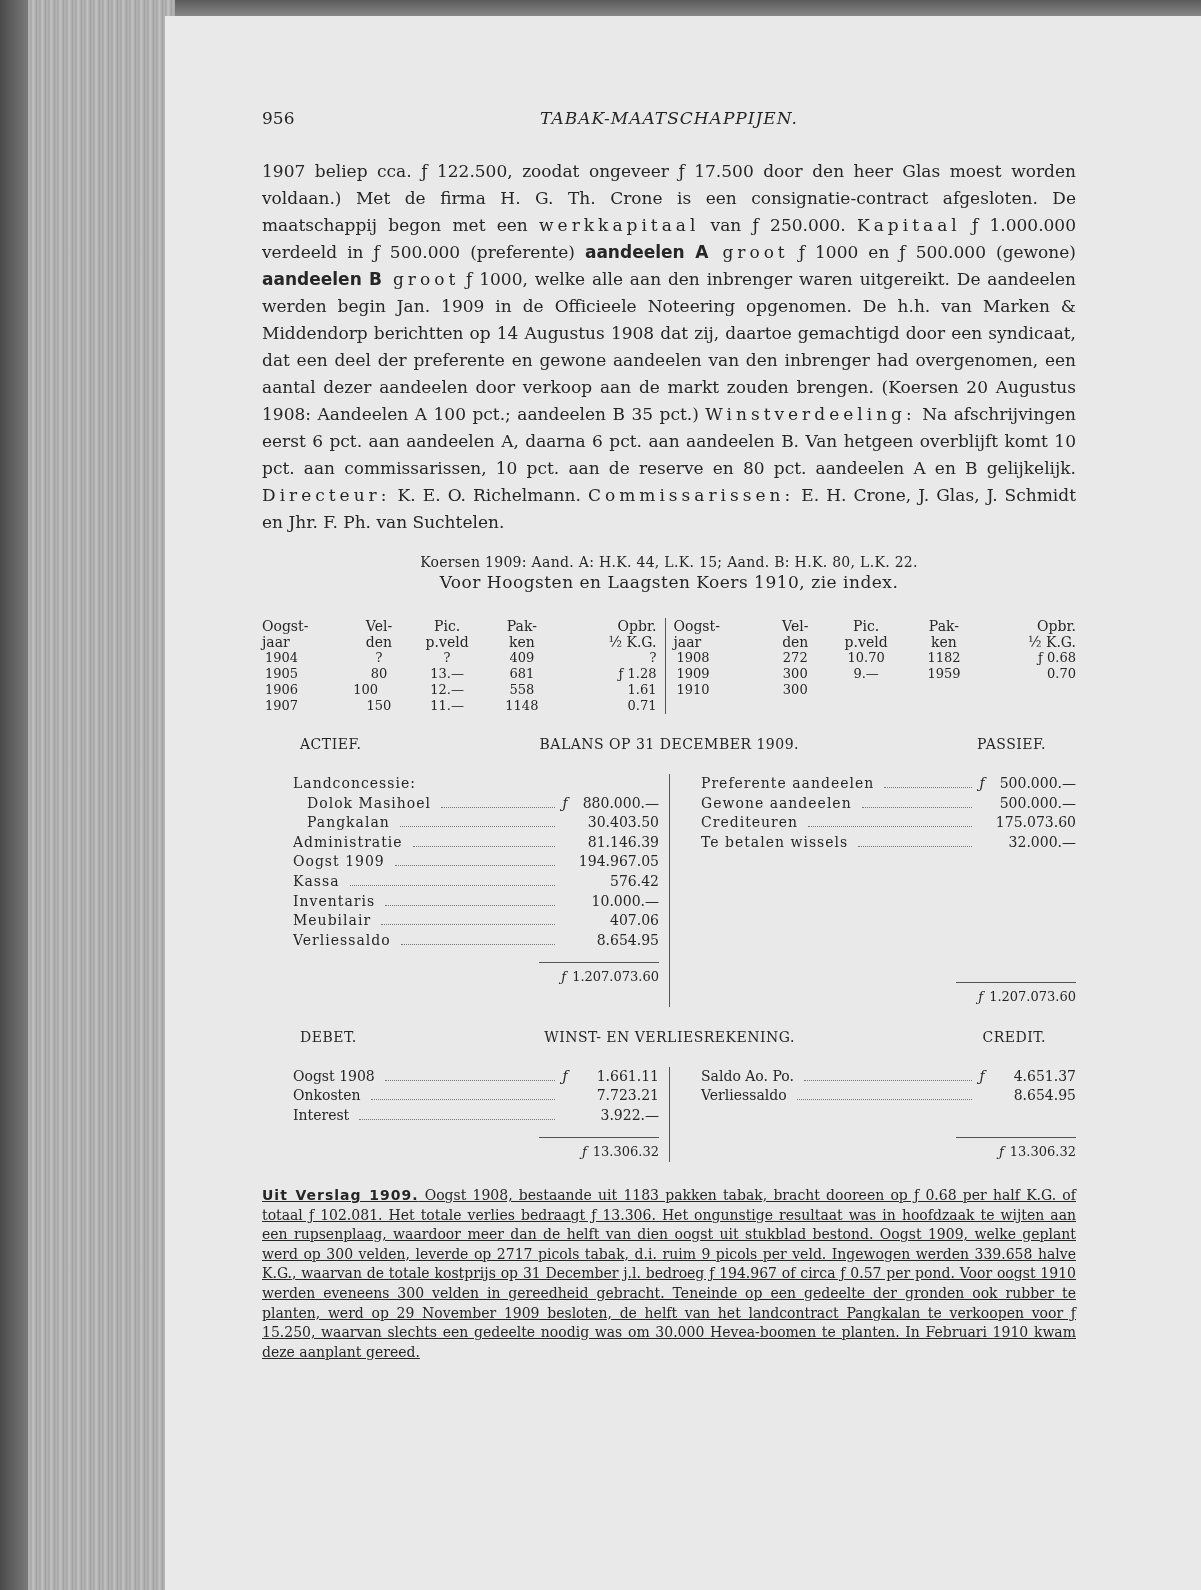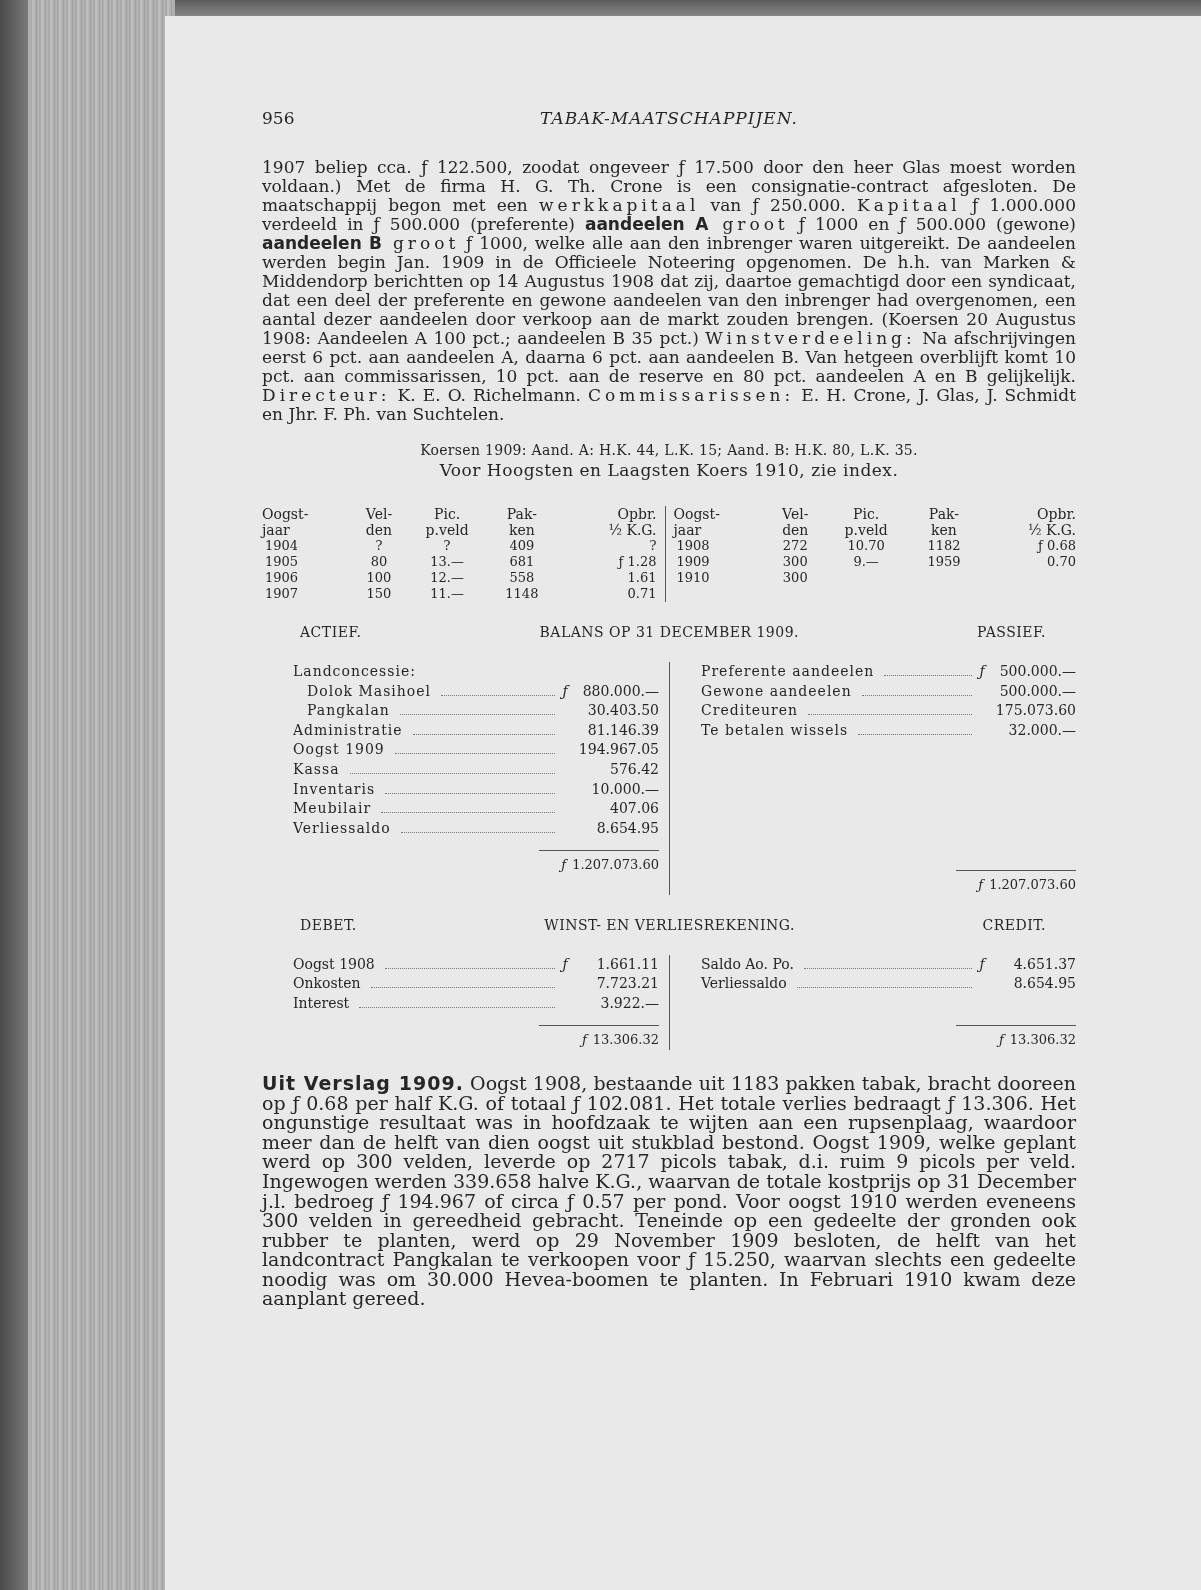"1907 beliep cca. ƒ 122.500," .body-text { line-height: 19px -> 27px }
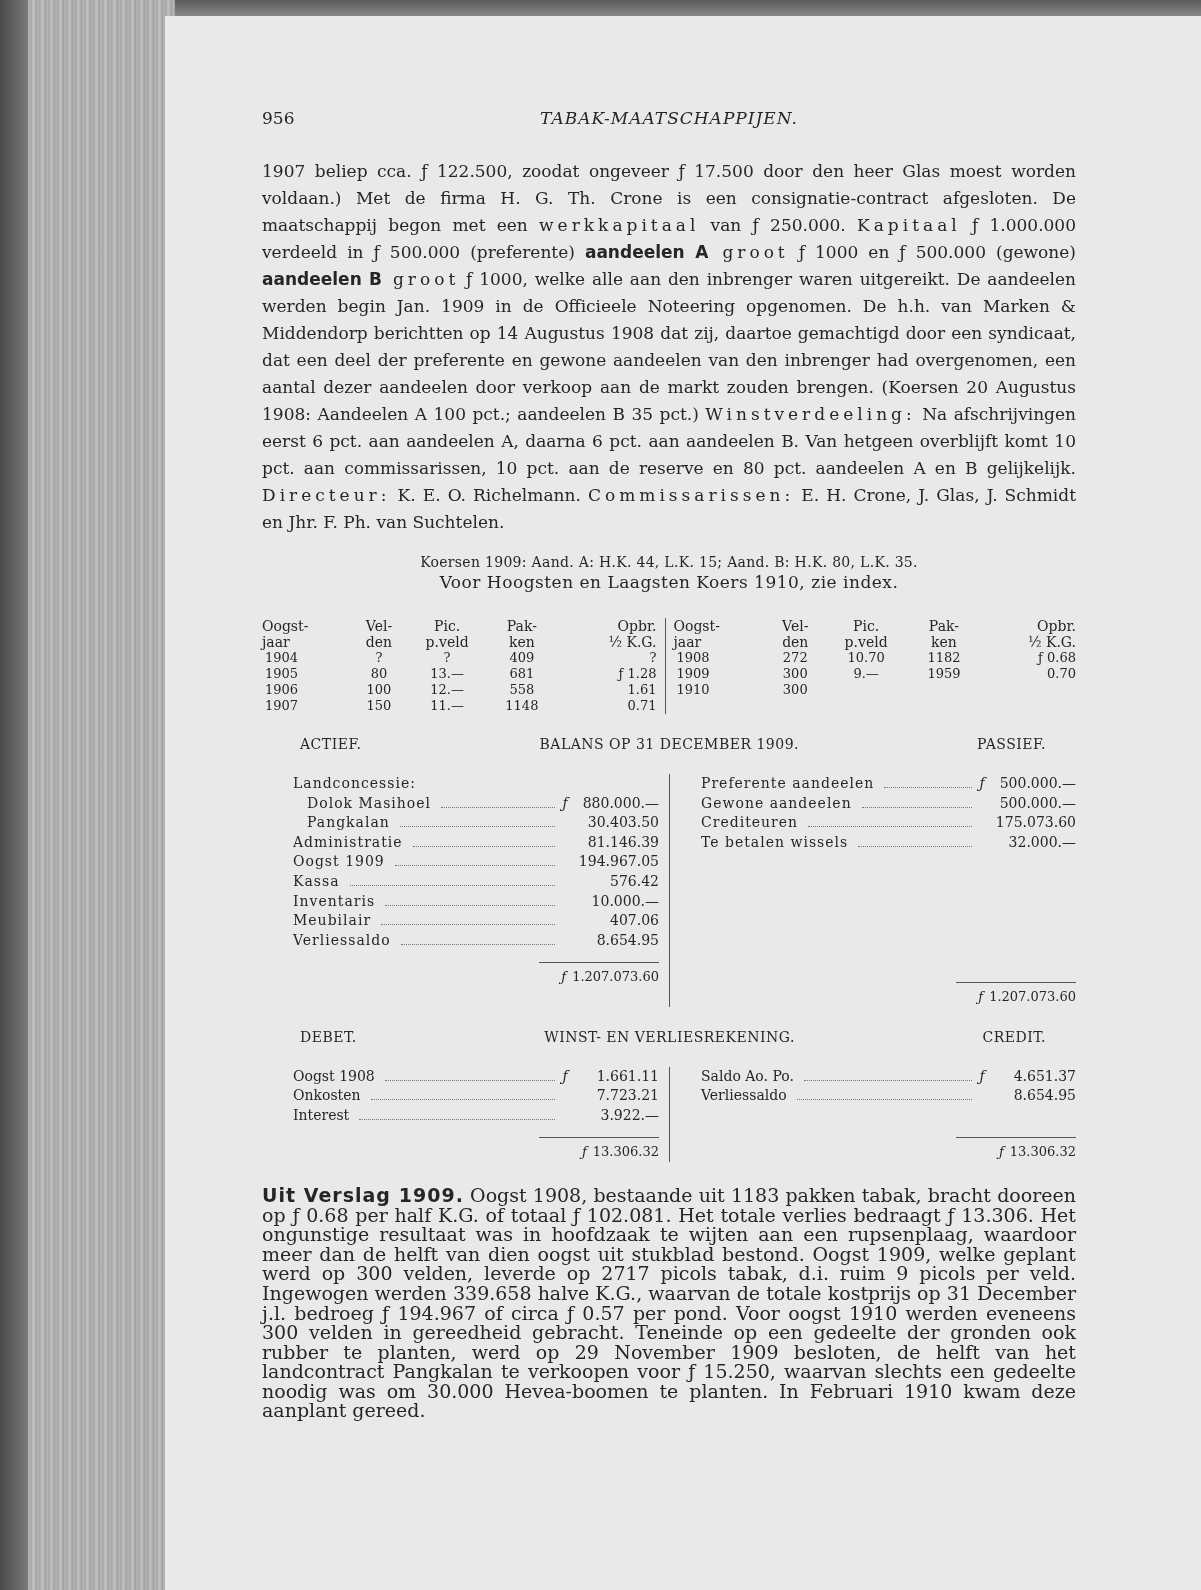"Koersen 1909: Aand. A: H.K." div.centered { text: 35 -> 22 }
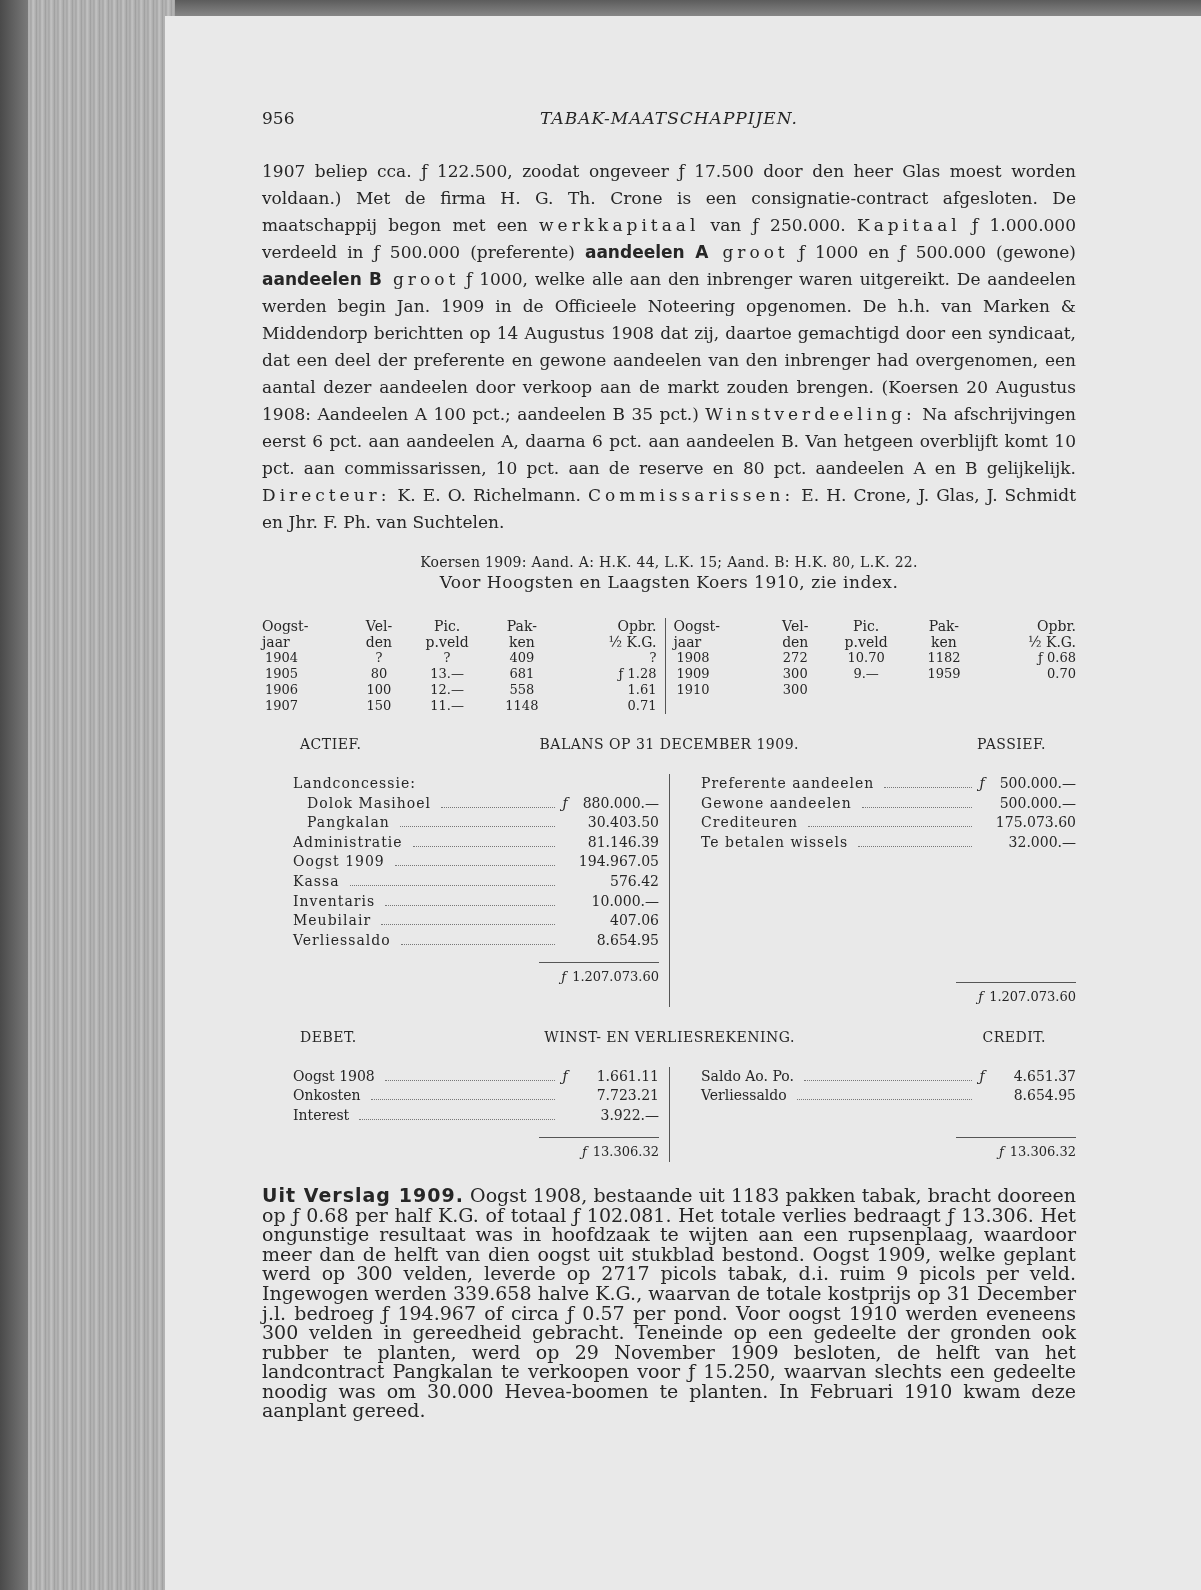"100" td { text-align: center -> none }
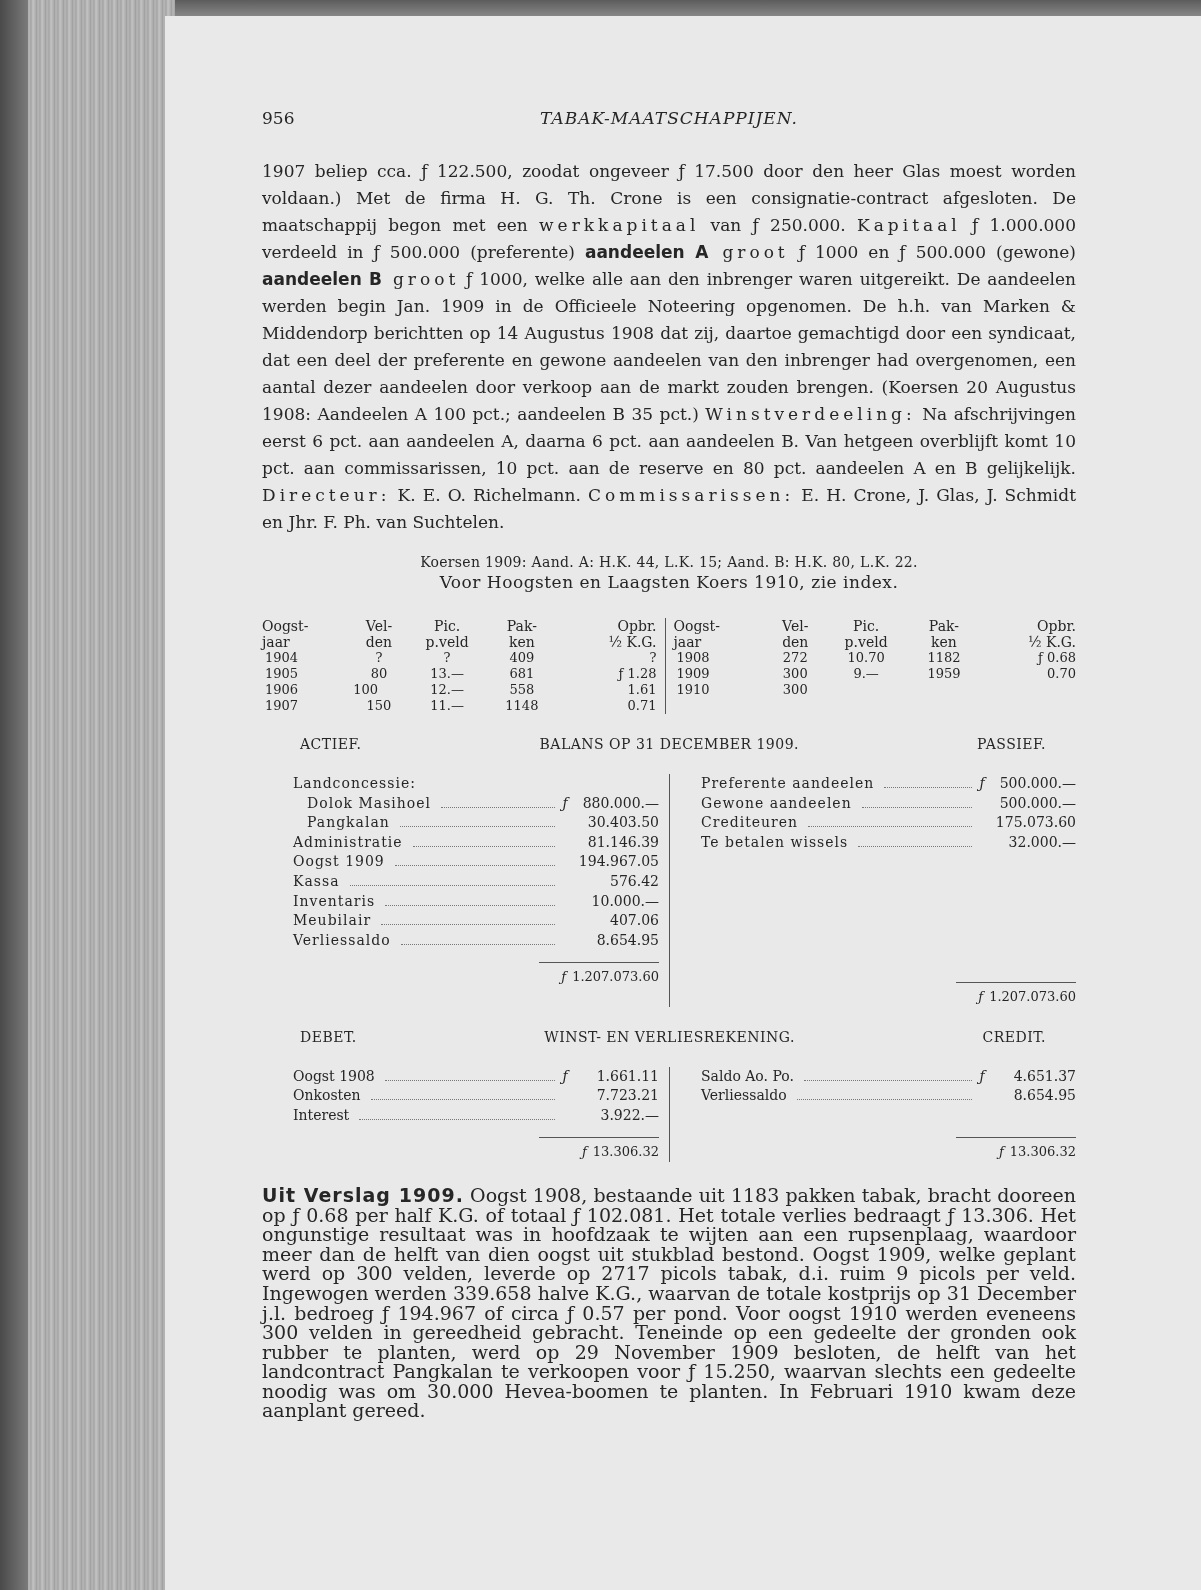"Uit Verslag 1909. Oogst 1908," .report { font-size: 19px -> 14px; text-decoration: none -> underline }
